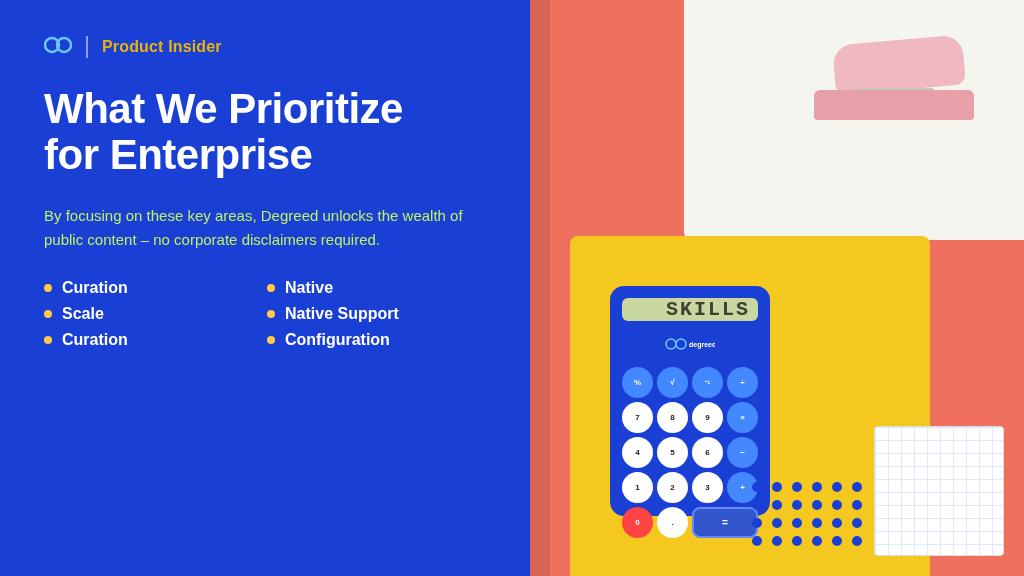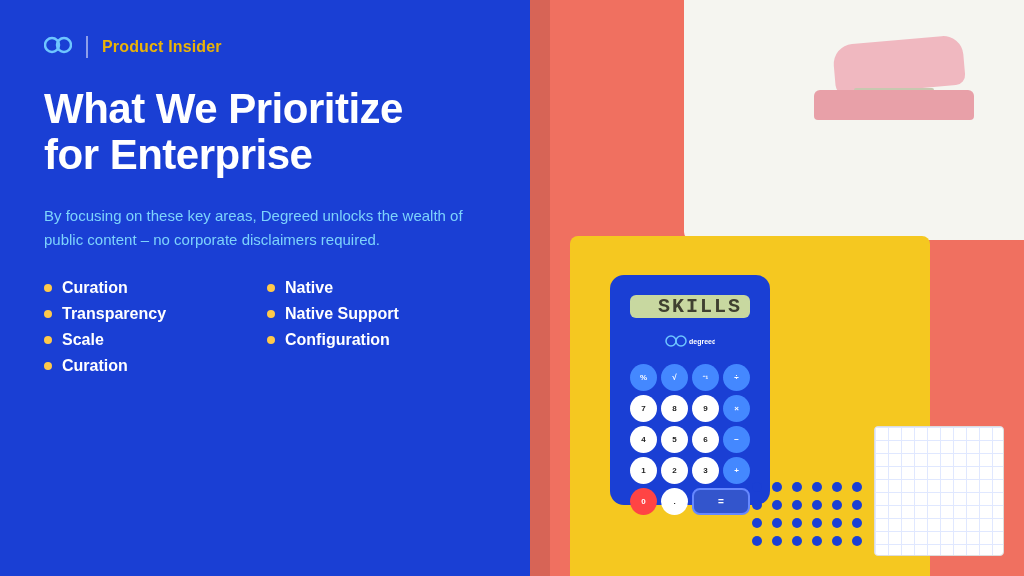"By focusing on these key" .description { color: #7dd3fc -> #bef264 }
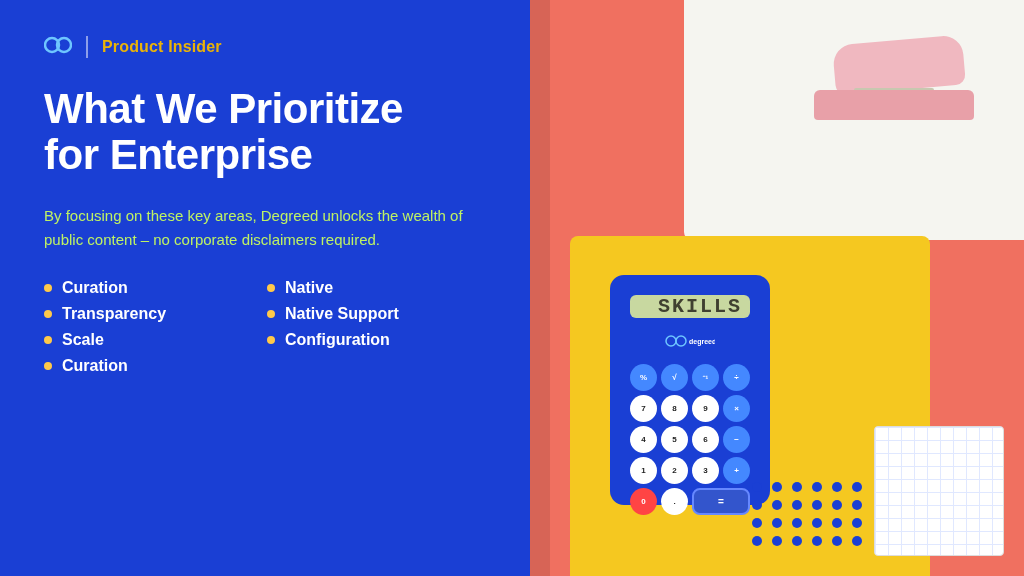"Transparency" div.list-item { html: <div> <span></span> <span>Transparency</span> </div> -> none }
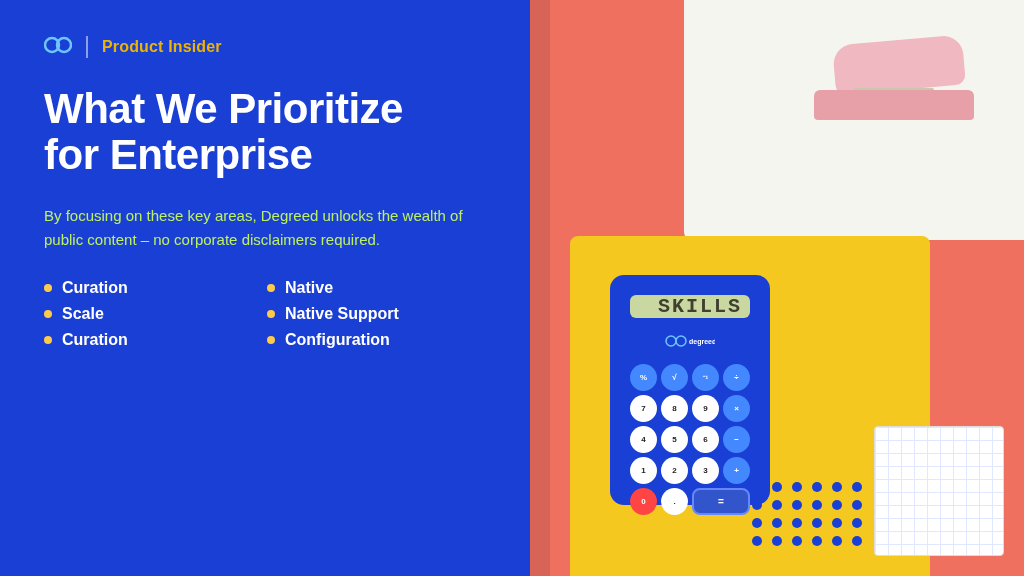"SKILLS" .calculator { bottom: 71px -> 60px; padding: 20px -> 12px }
